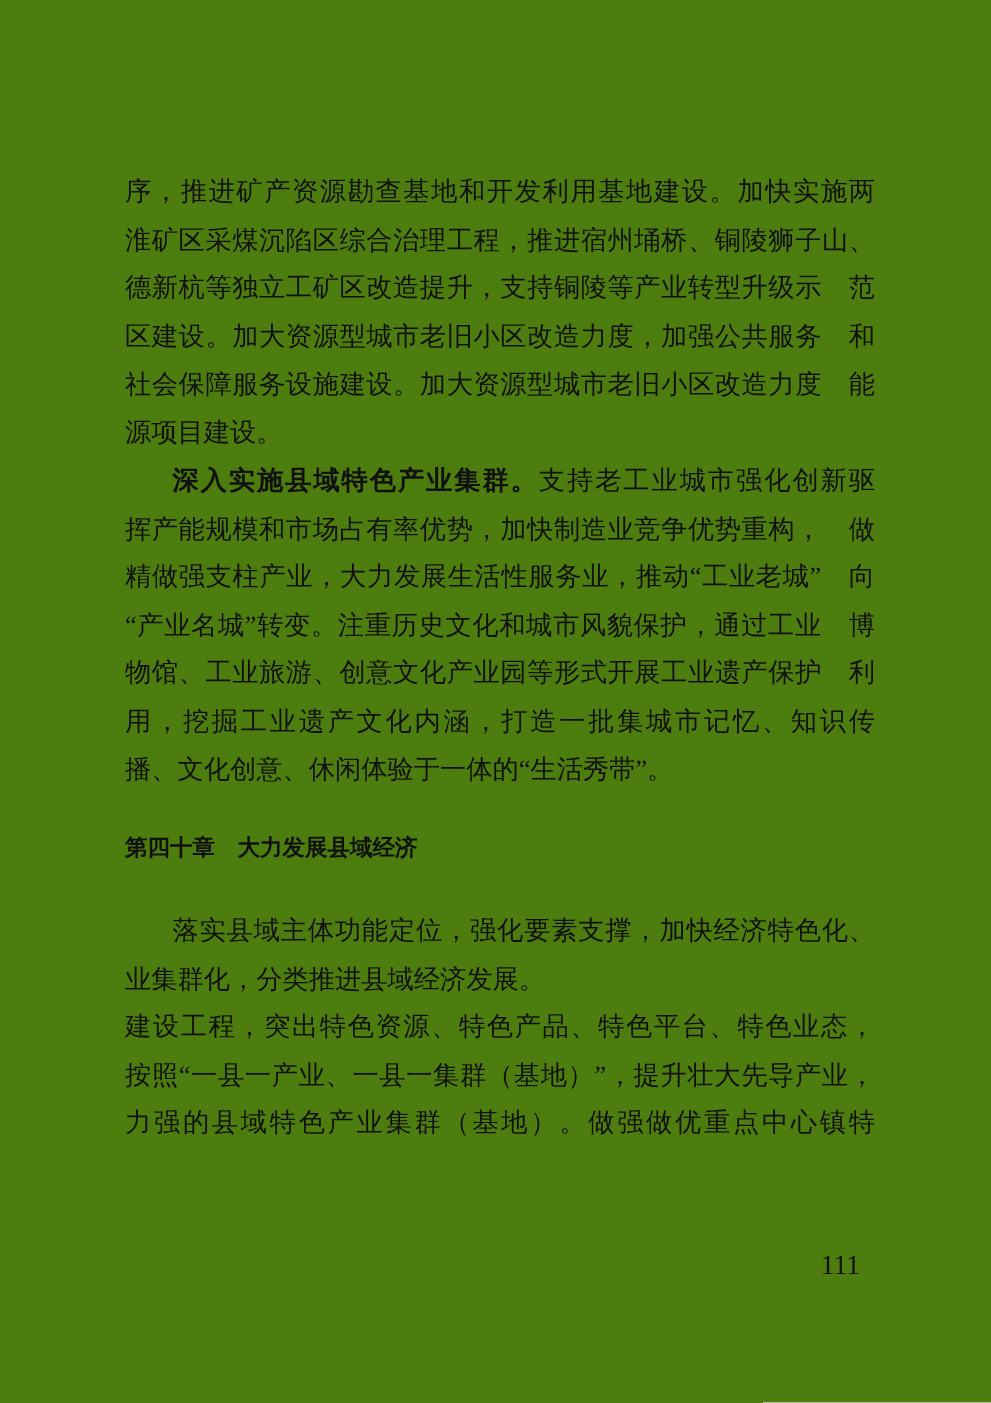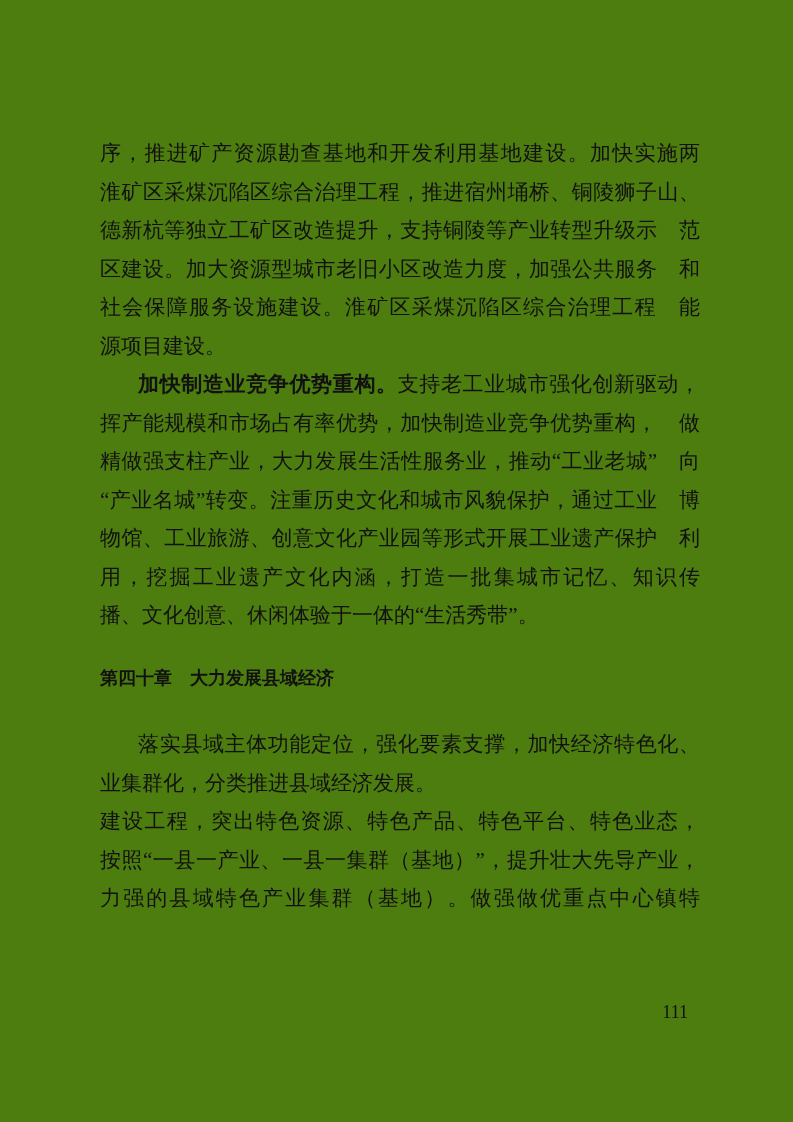"社会保障服务设施建设。淮矿区采煤沉陷区综合治理工程 能" span.line { text: 淮矿区采煤沉陷区综合治理工程 -> 加大资源型城市老旧小区改造力度 }
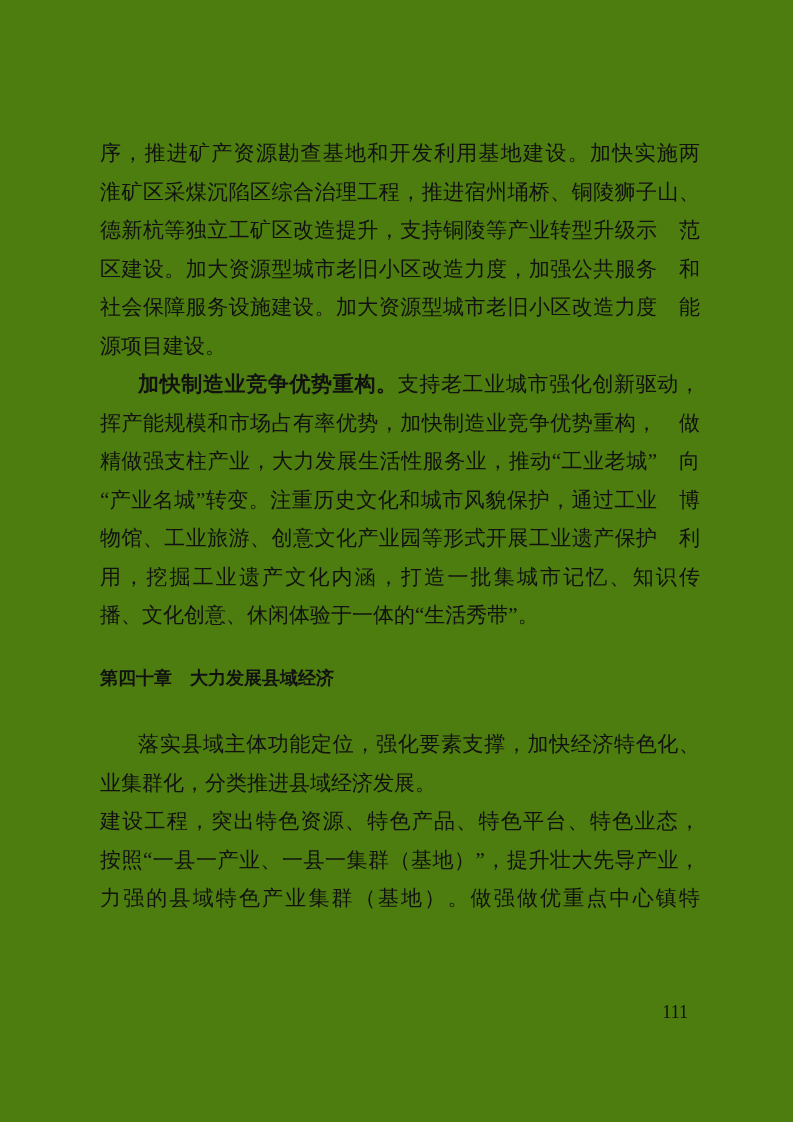"加快制造业竞争优势重构。" b.lead { text: 加快制造业竞争优势重构 -> 深入实施县域特色产业集群 }
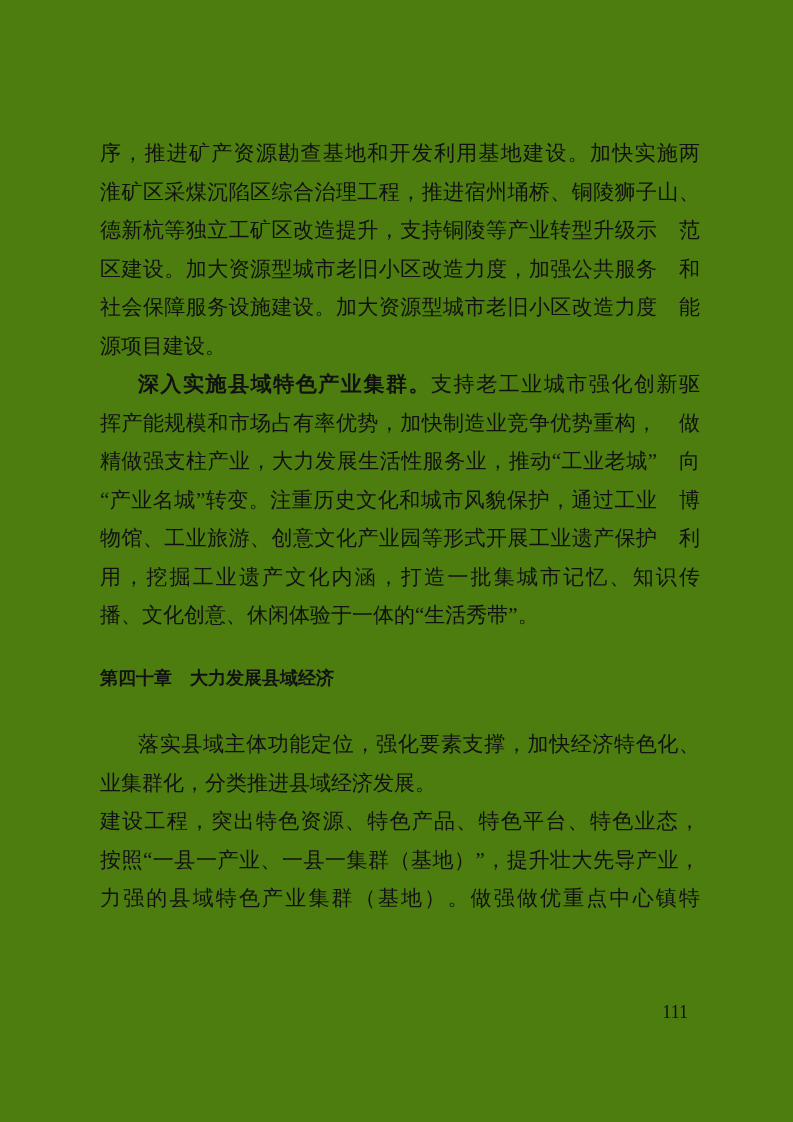"111" .page-num { font-size: 18px -> 22px }
